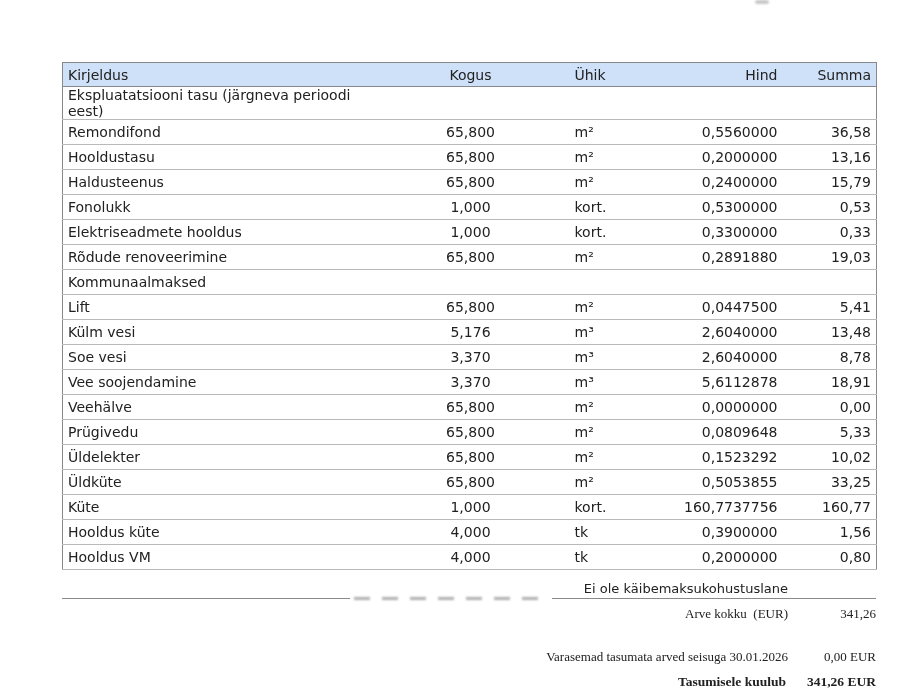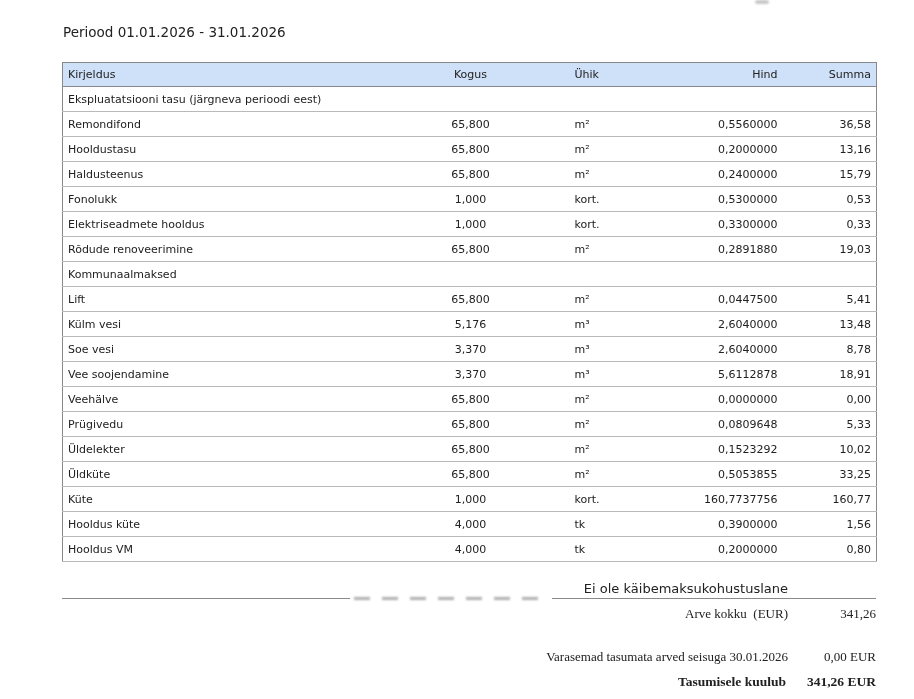"Periood 01.01.2026 - 31.01.2026" div.period { html: <div>Periood 01.01.2026 - 31.01.2026</div> -> none }
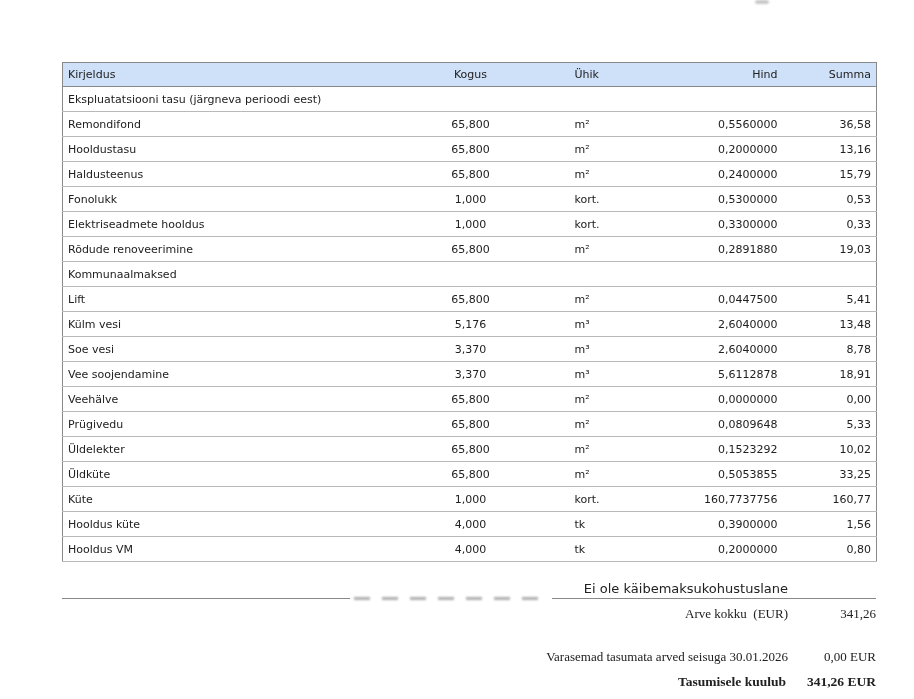"Kirjeldus" table.invoice { font-size: 11px -> 14px }
